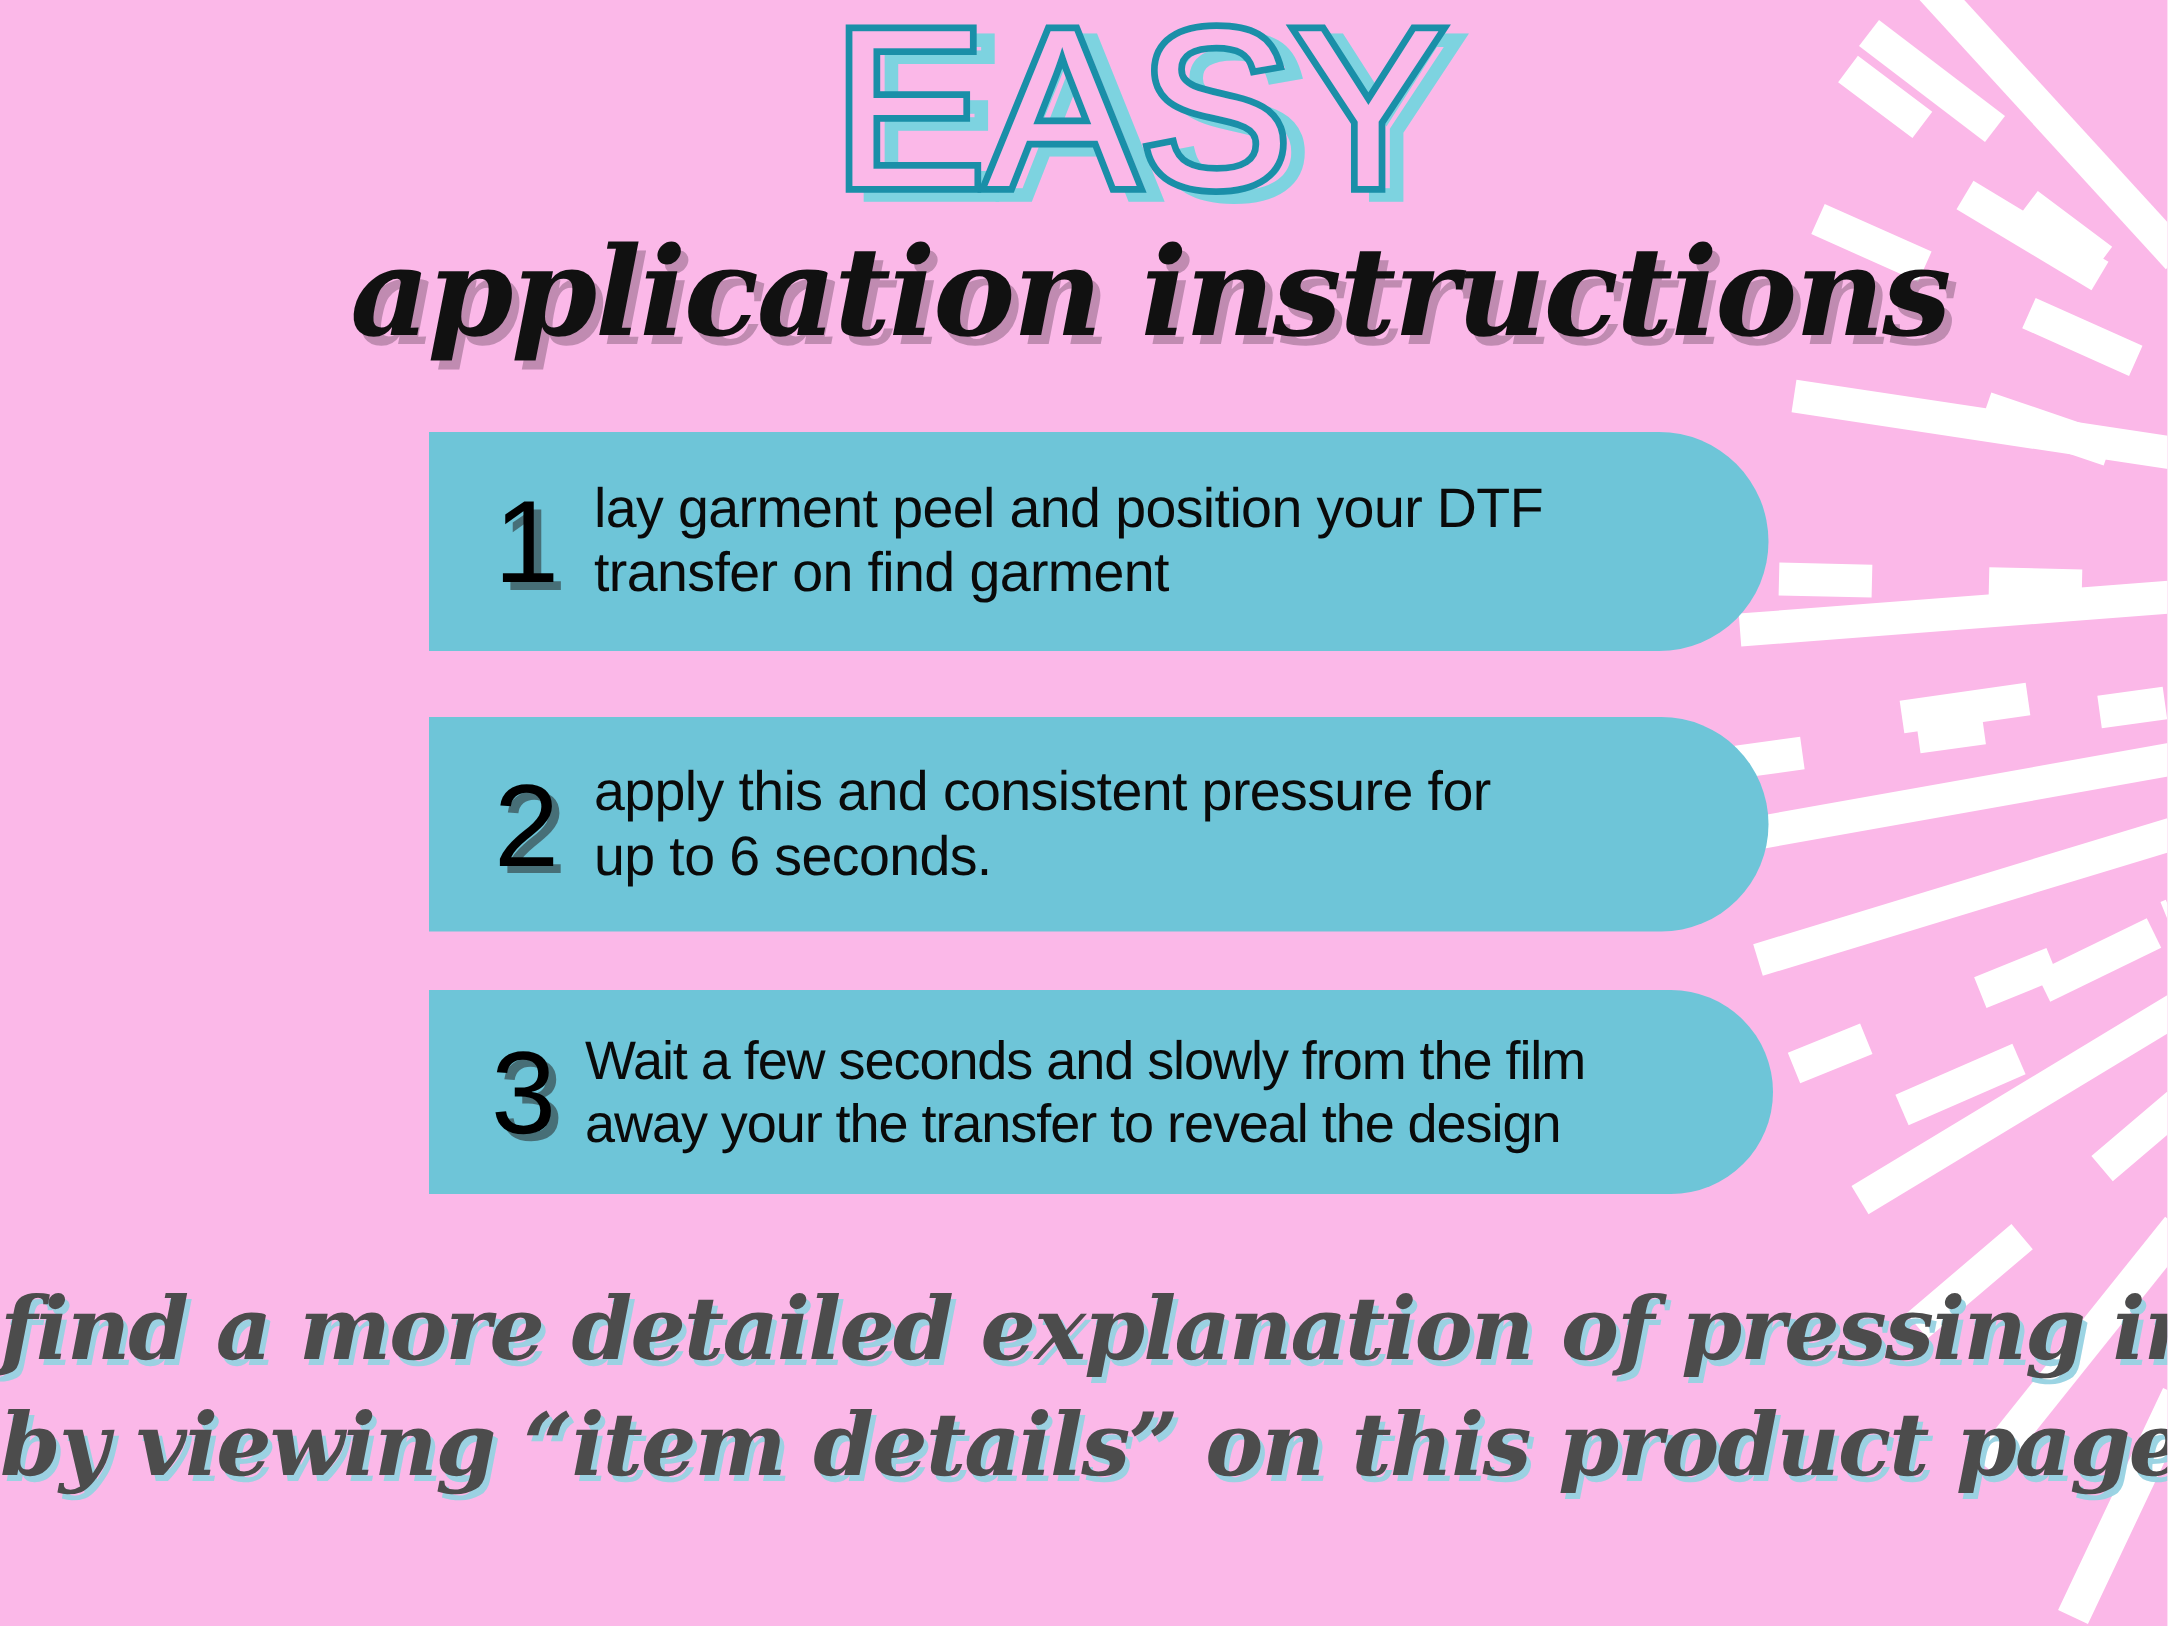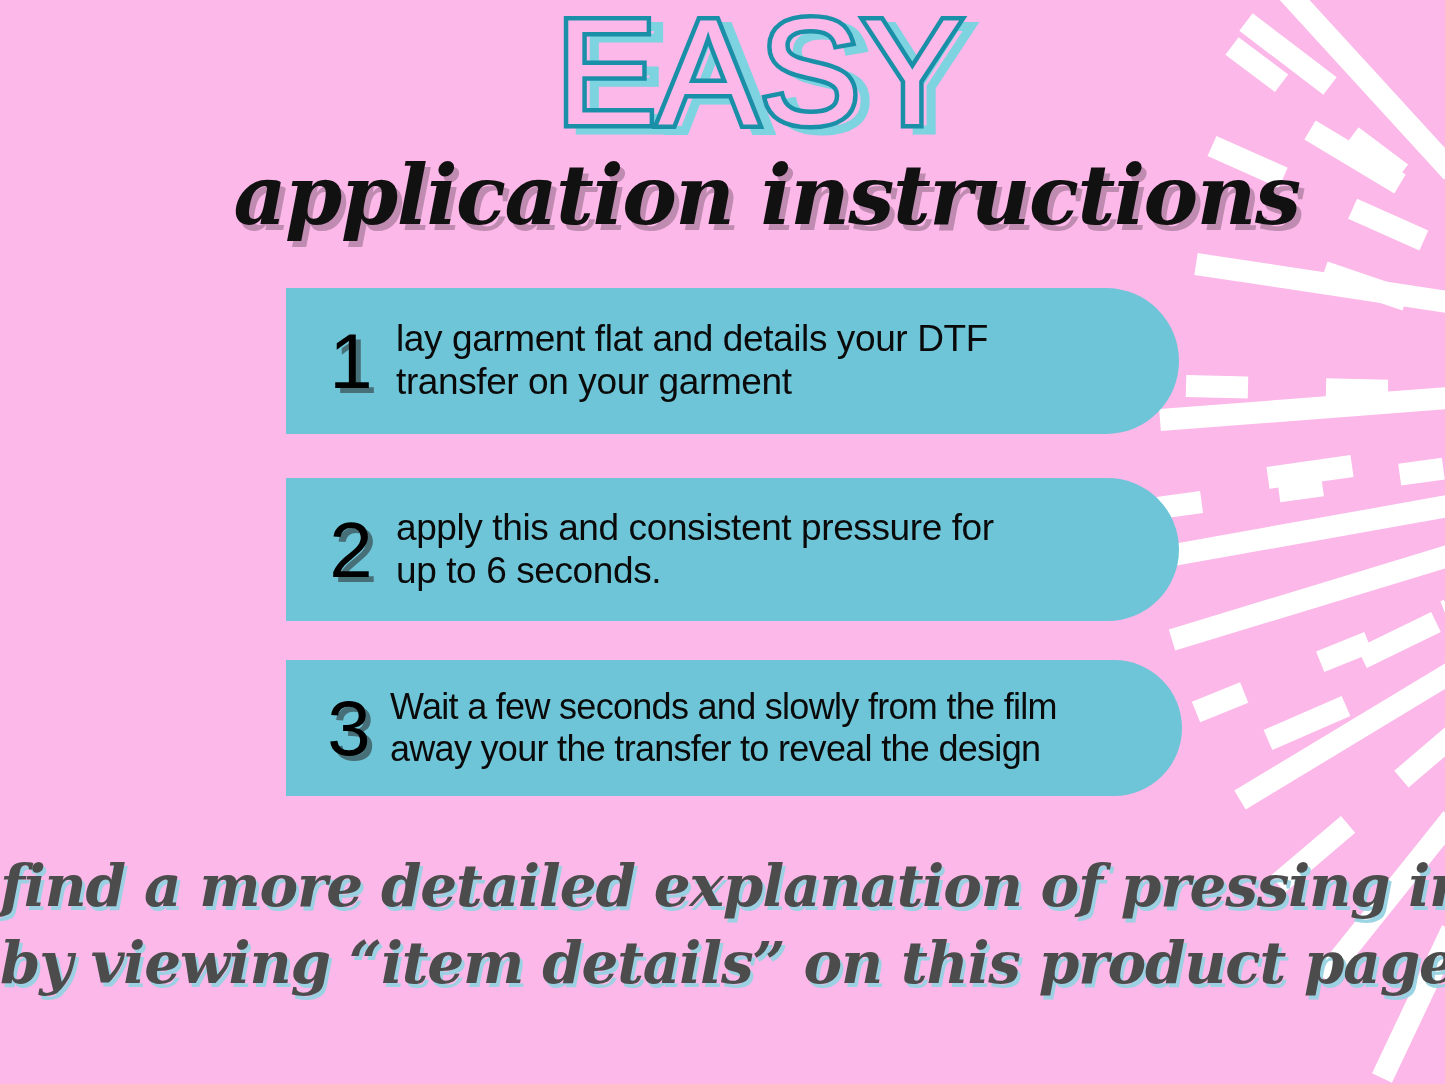"lay garment flat and details" div { text: flat and details -> peel and position }
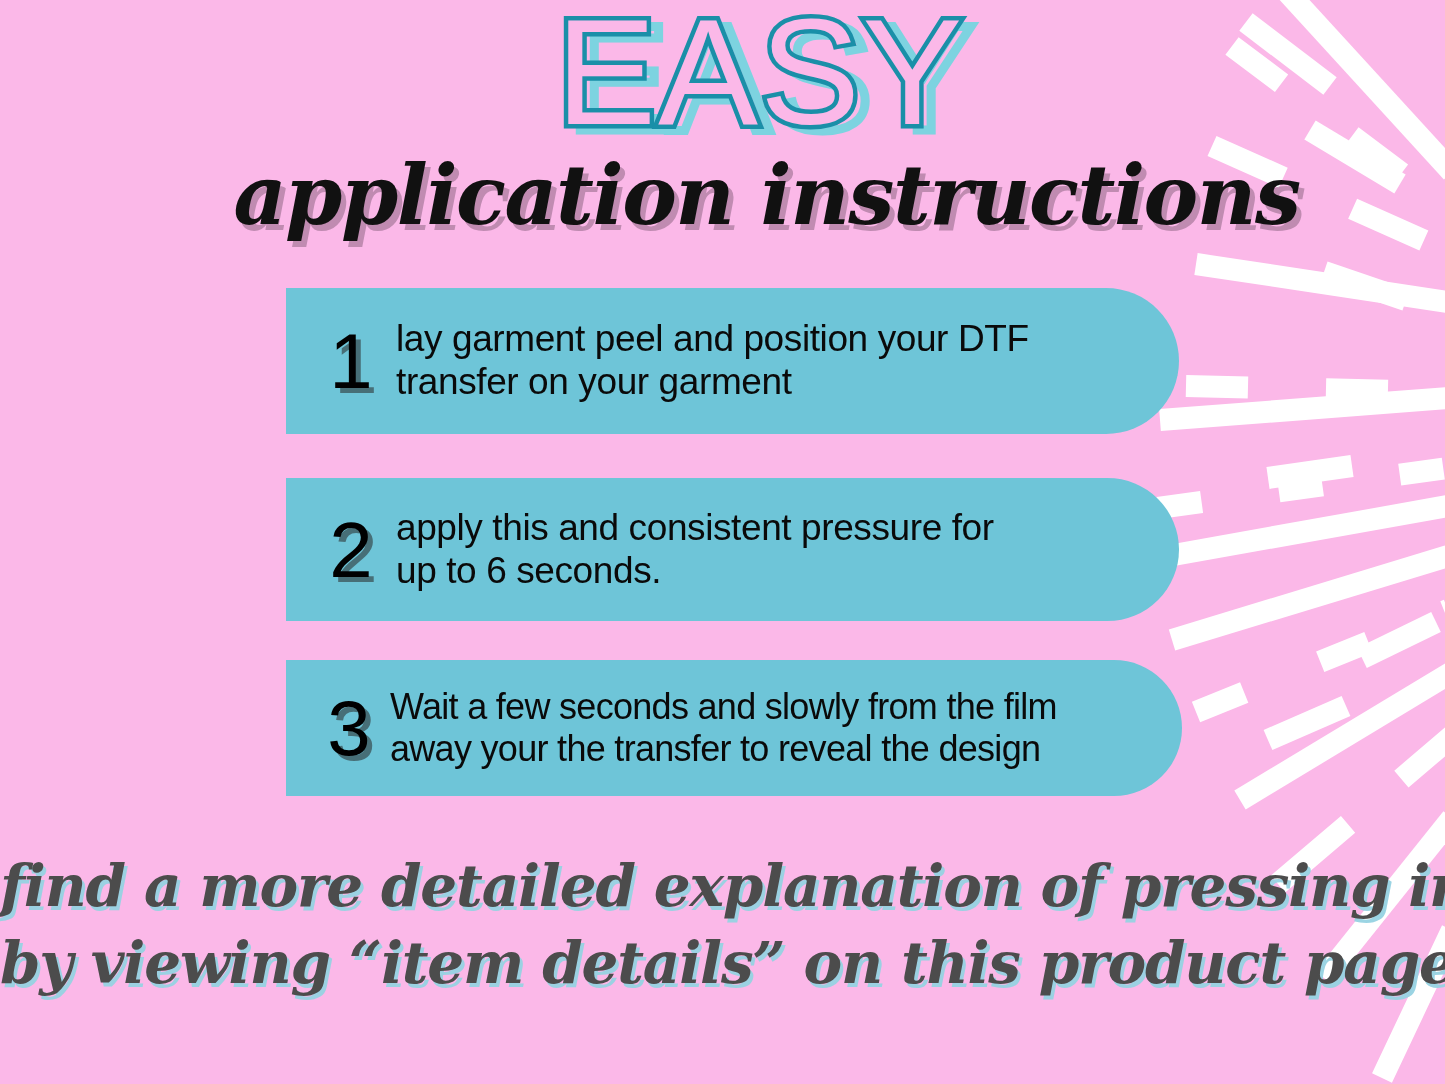"transfer on your garment" div { text: your -> find }
